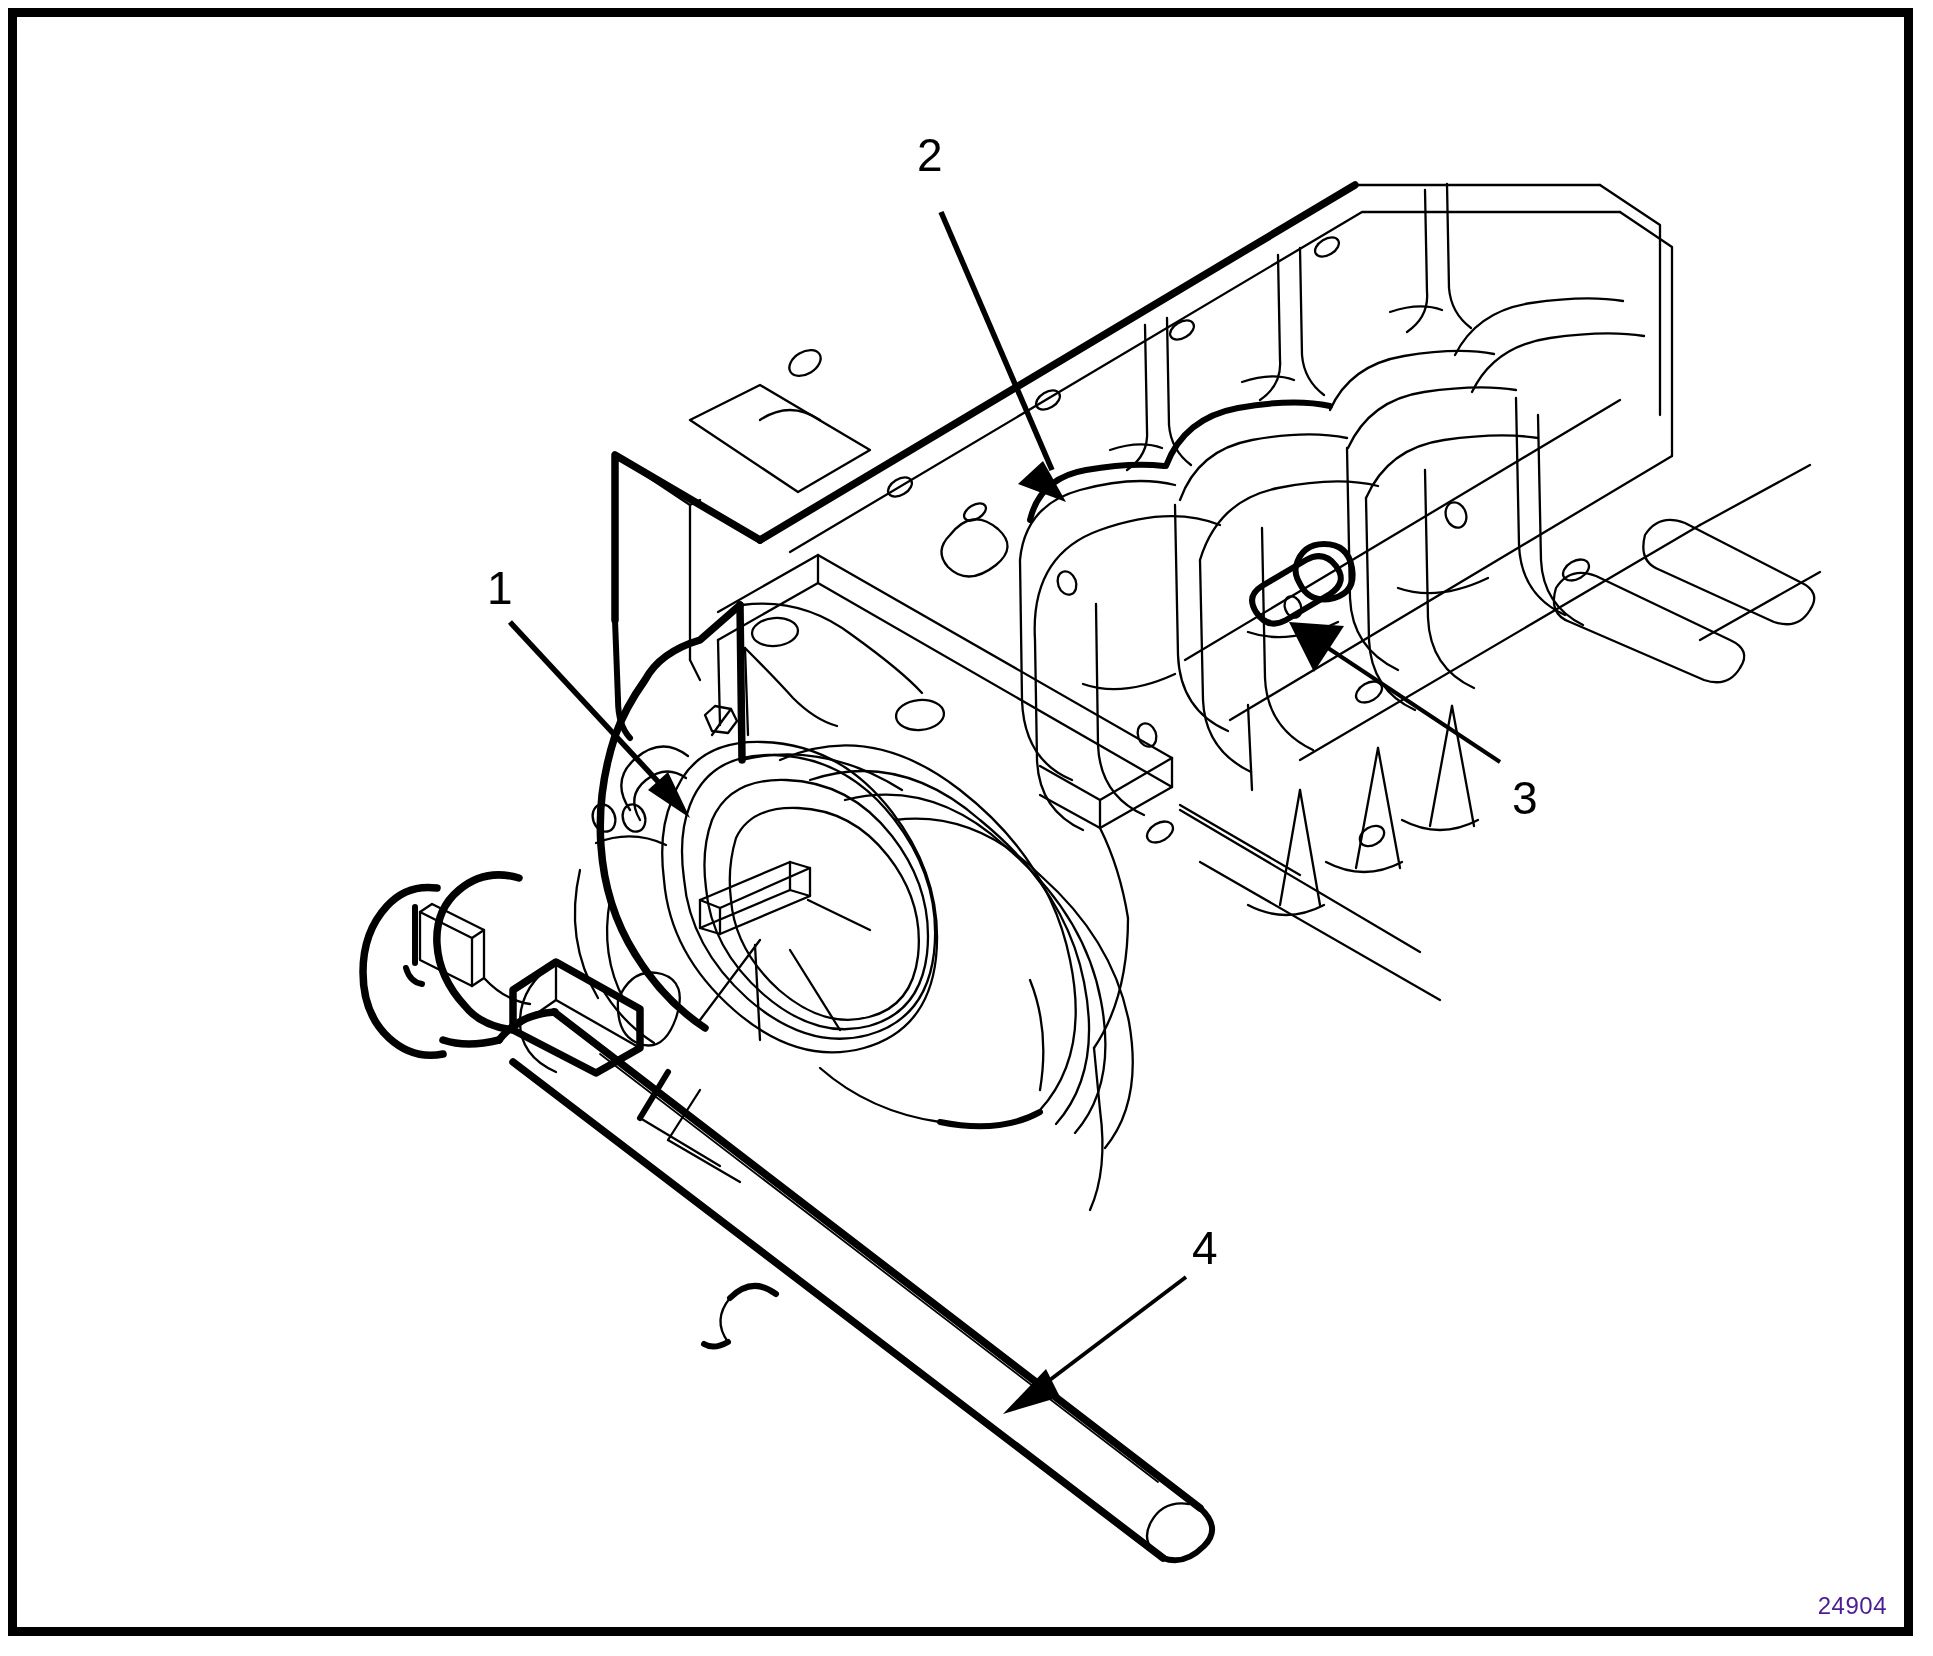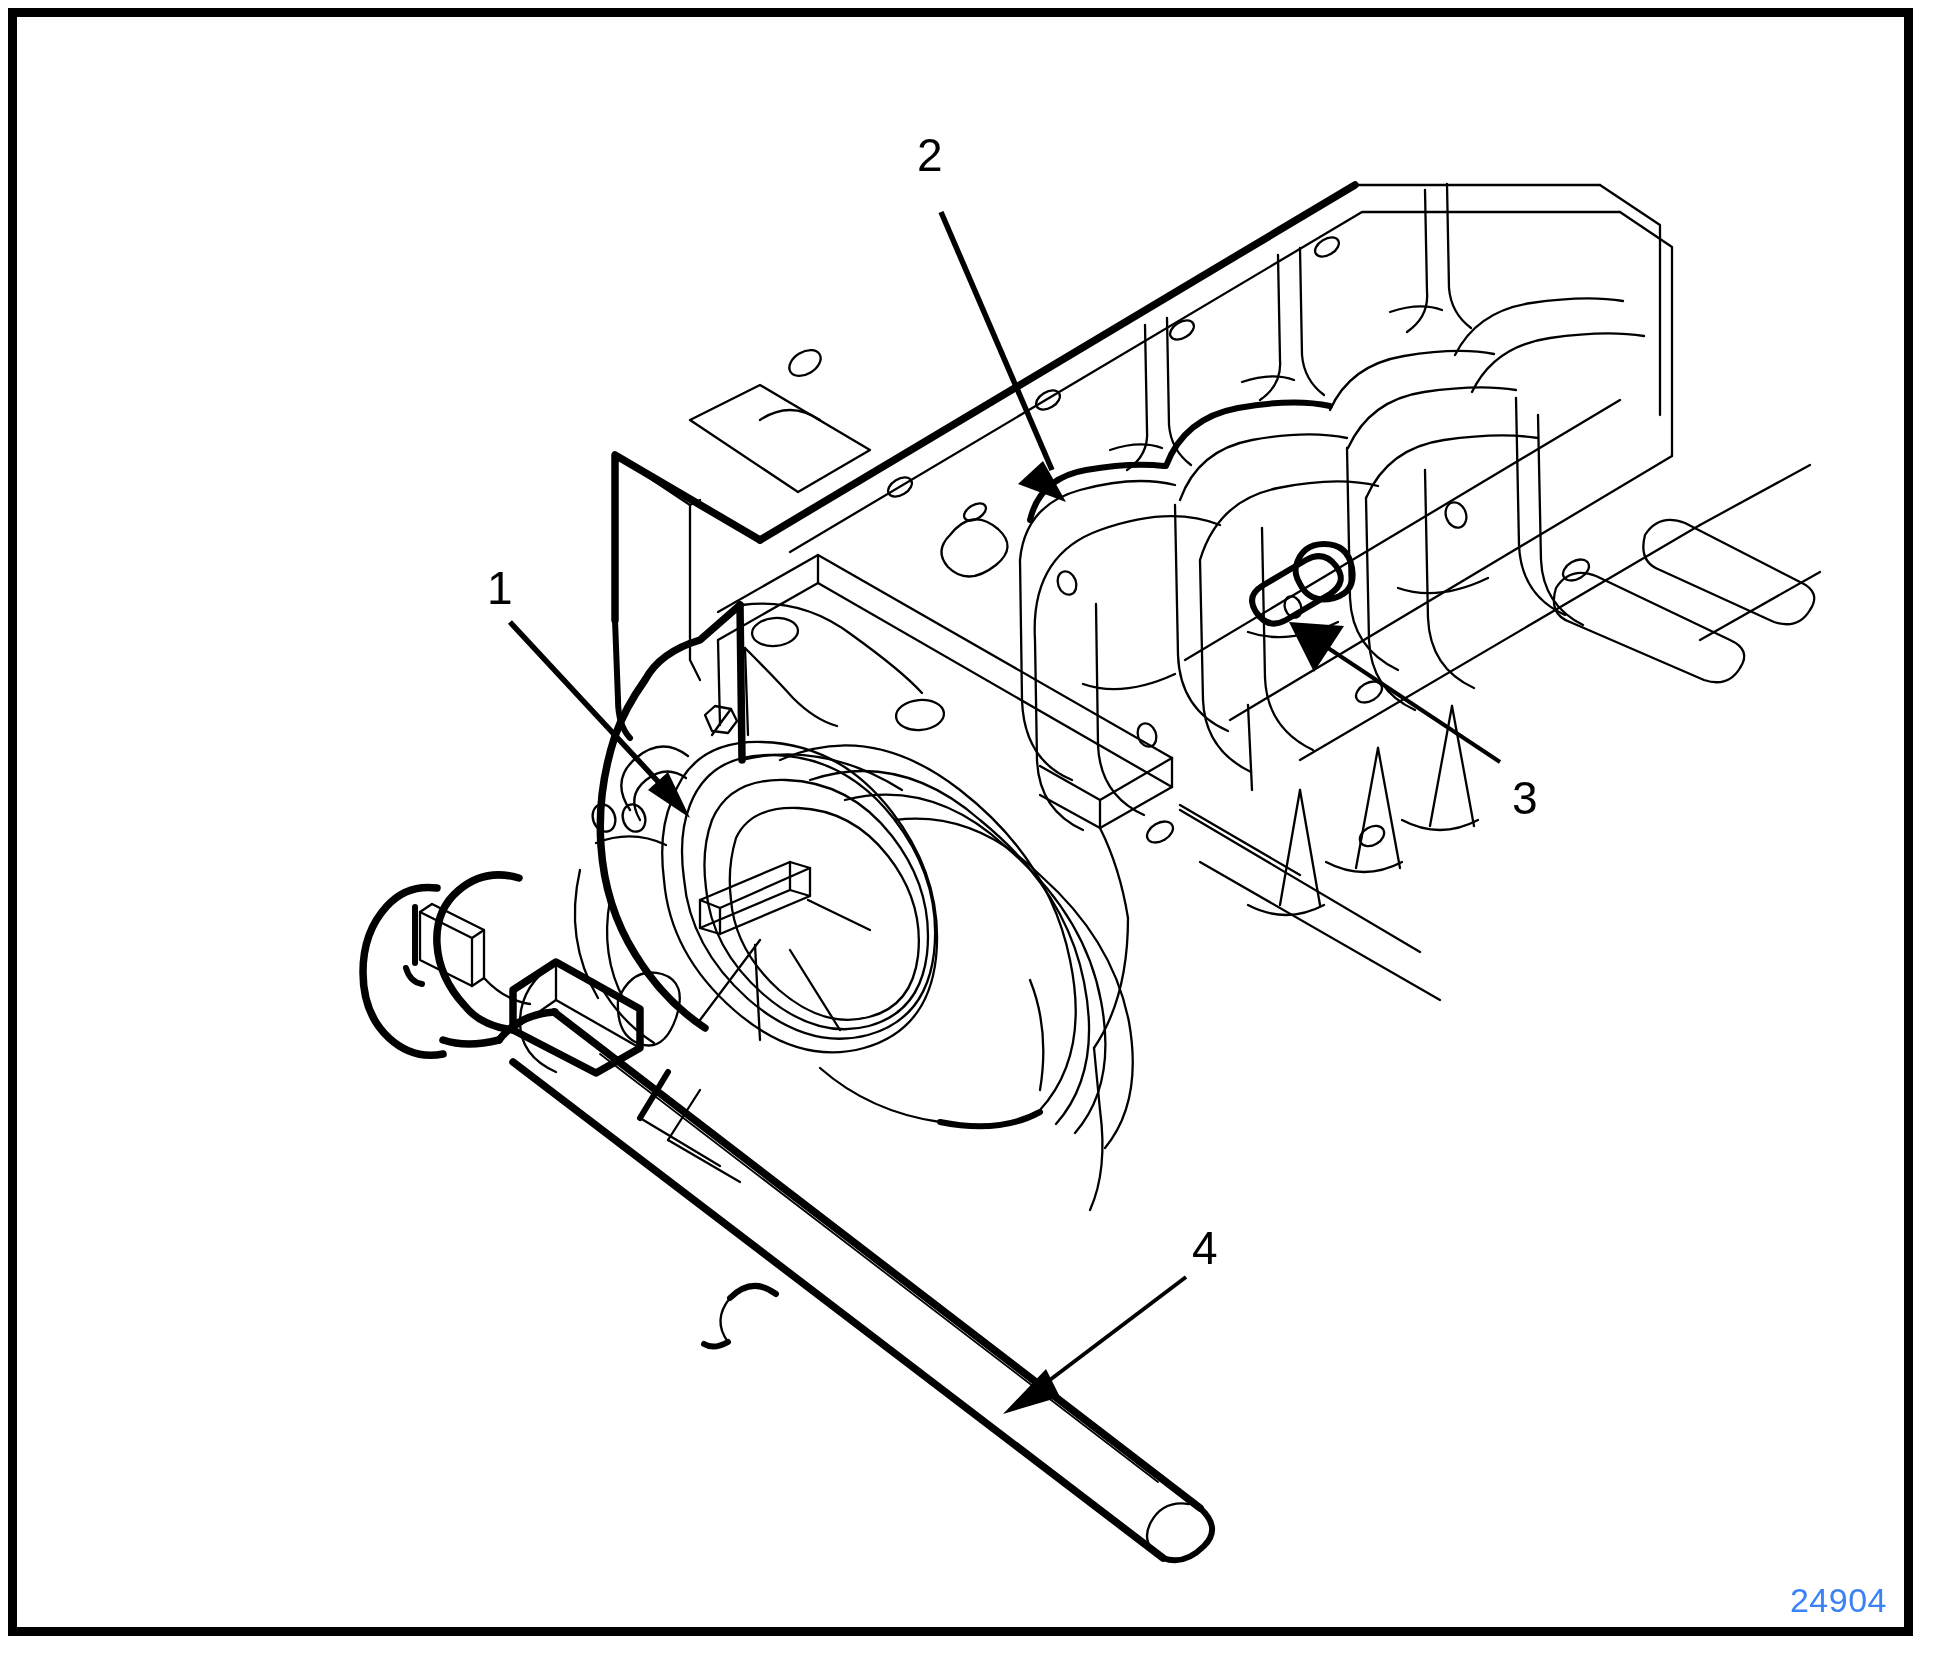"24904" #fig-number { color: #3b82f6 -> #4c1d95; font-size: 34px -> 24px }
